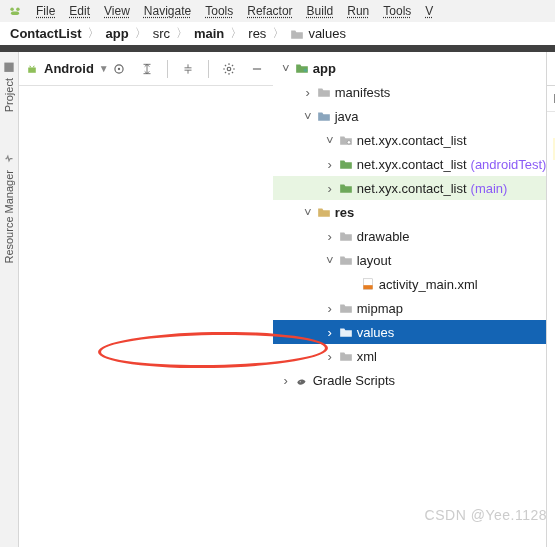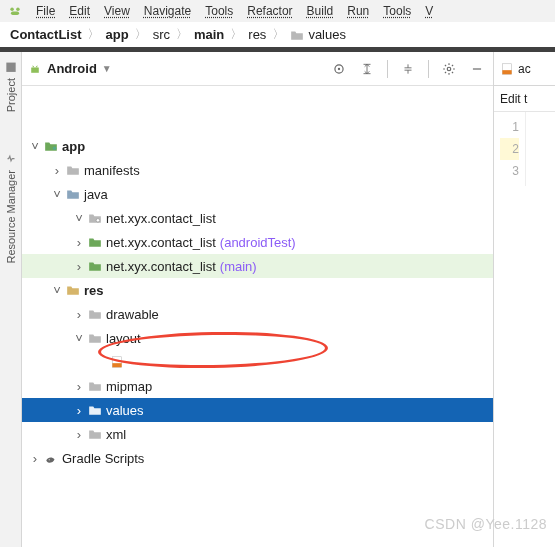"ContactList" .breadcrumb { border-bottom: 5px solid #404040 -> 7px solid #404040 }
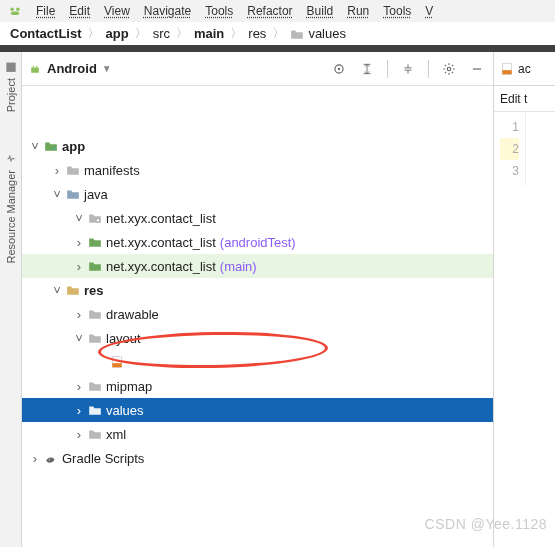"Android" .tree-panel { flex-direction: column -> row; gap: 44px -> none }
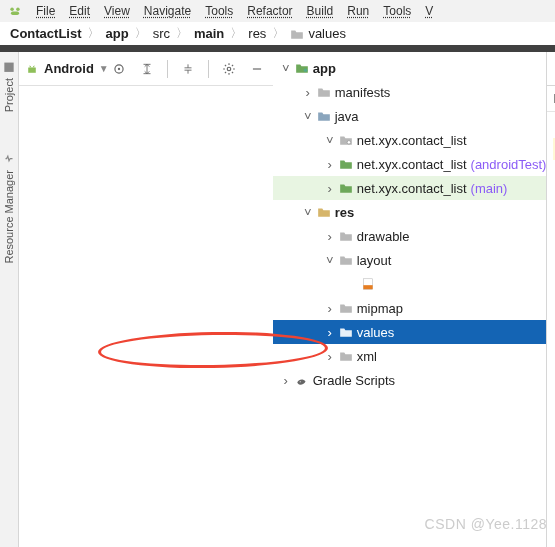"activity_main.xml" span { html: none -> <span>activity_main.xml</span> }
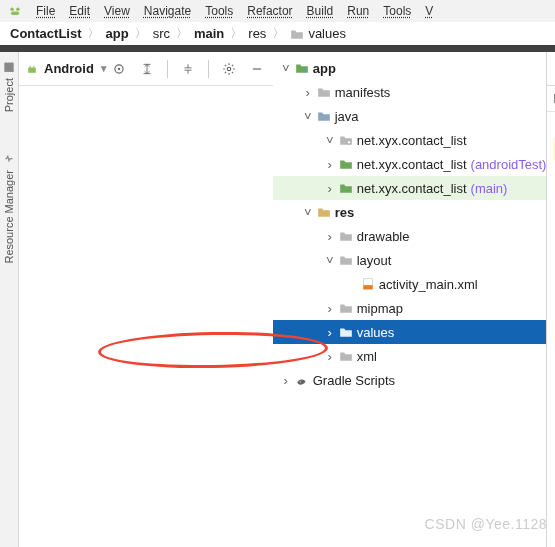"CSDN @Yee.1128" .watermark { bottom: 15px -> 24px }
